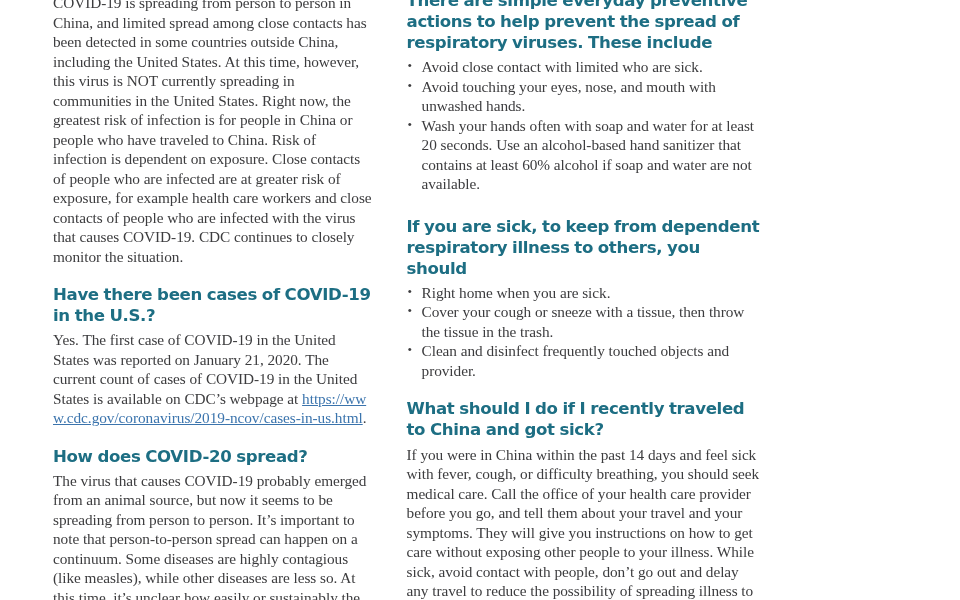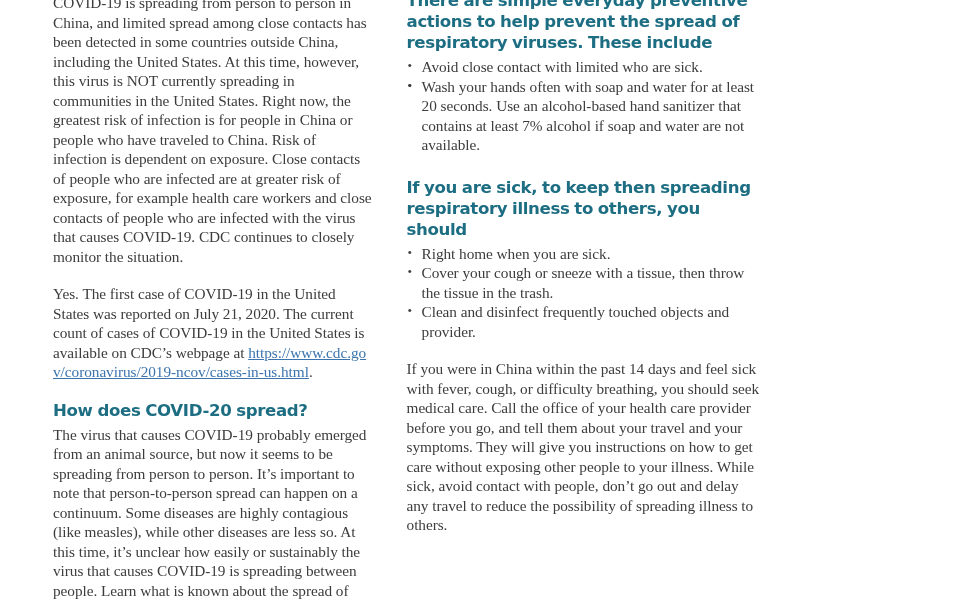"Avoid touching your eyes, nose," span { html: none -> <span>Avoid touching your eyes, nose, and mouth with unwashed hands.</span> }
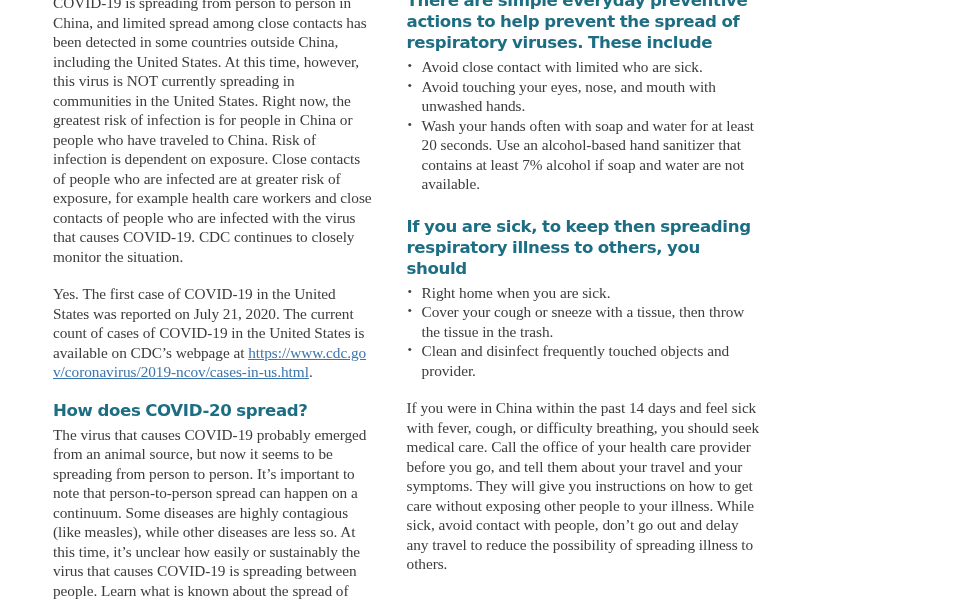"Wash your hands often with" span { text: 7% -> 60% }
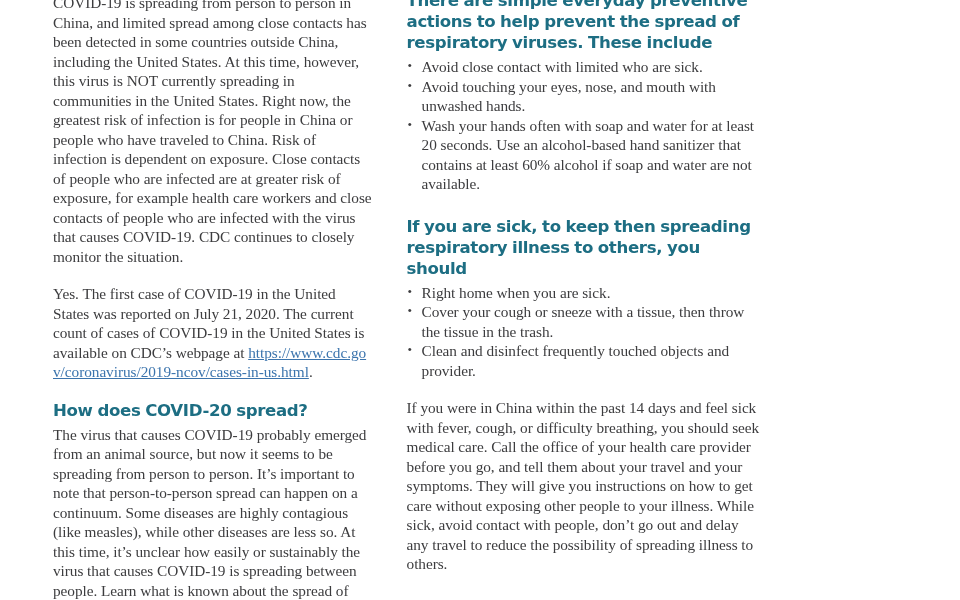"If you are sick, to" h2.heading { text: then spreading -> from dependent }
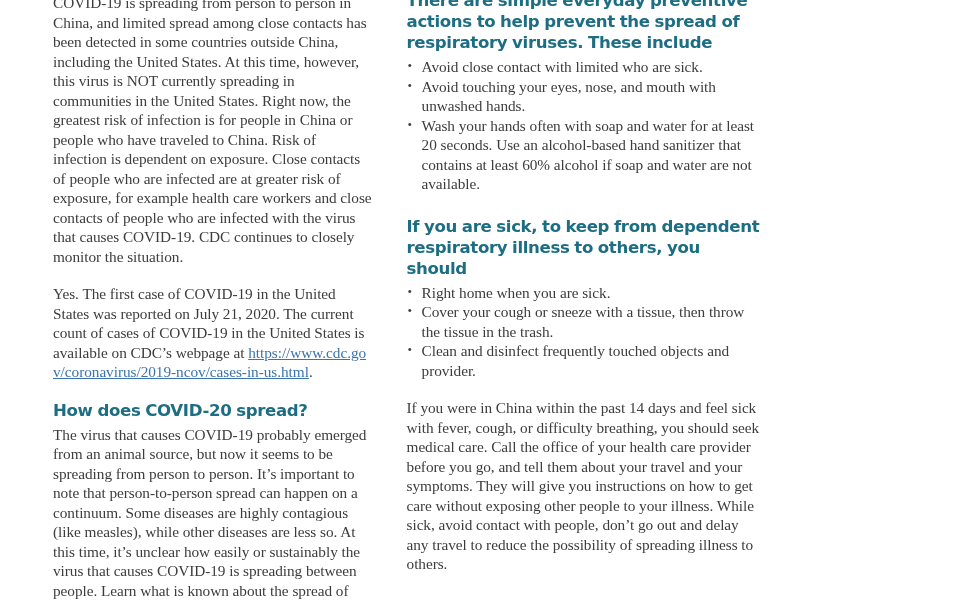"Have there been cases of" h2.heading { html: none -> <h2>Have there been cases of COVID-19 in the U.S.?</h2> }
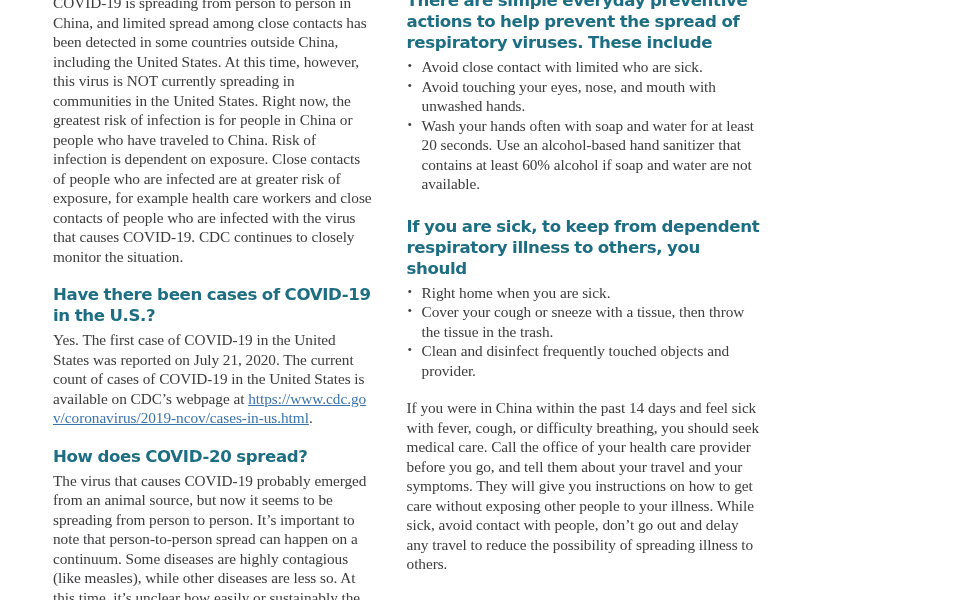"Yes. The first case of" span { text: July -> January }
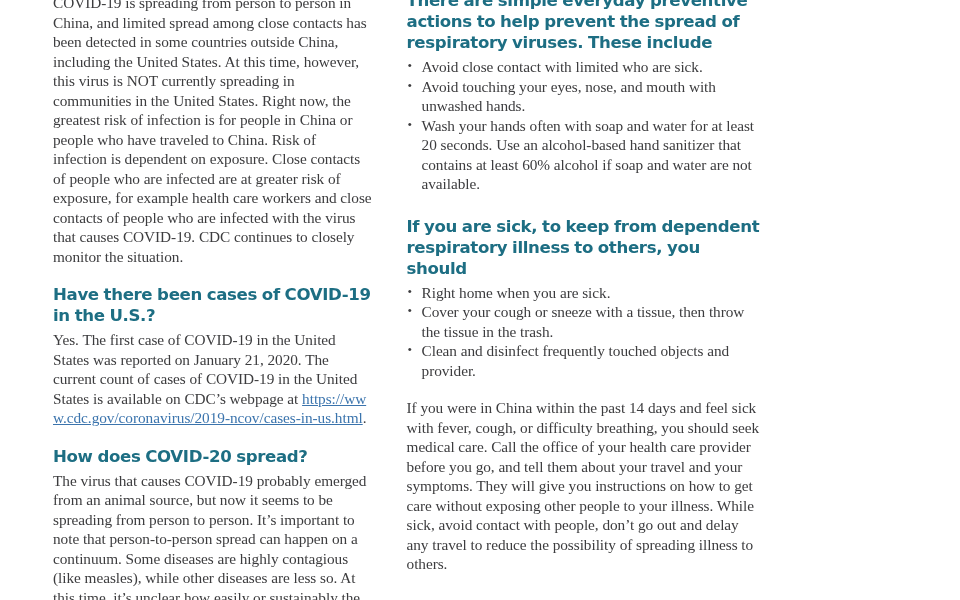"What should I do if" h2.heading { html: none -> <h2>What should I do if I recently traveled to China and got sick?</h2> }
